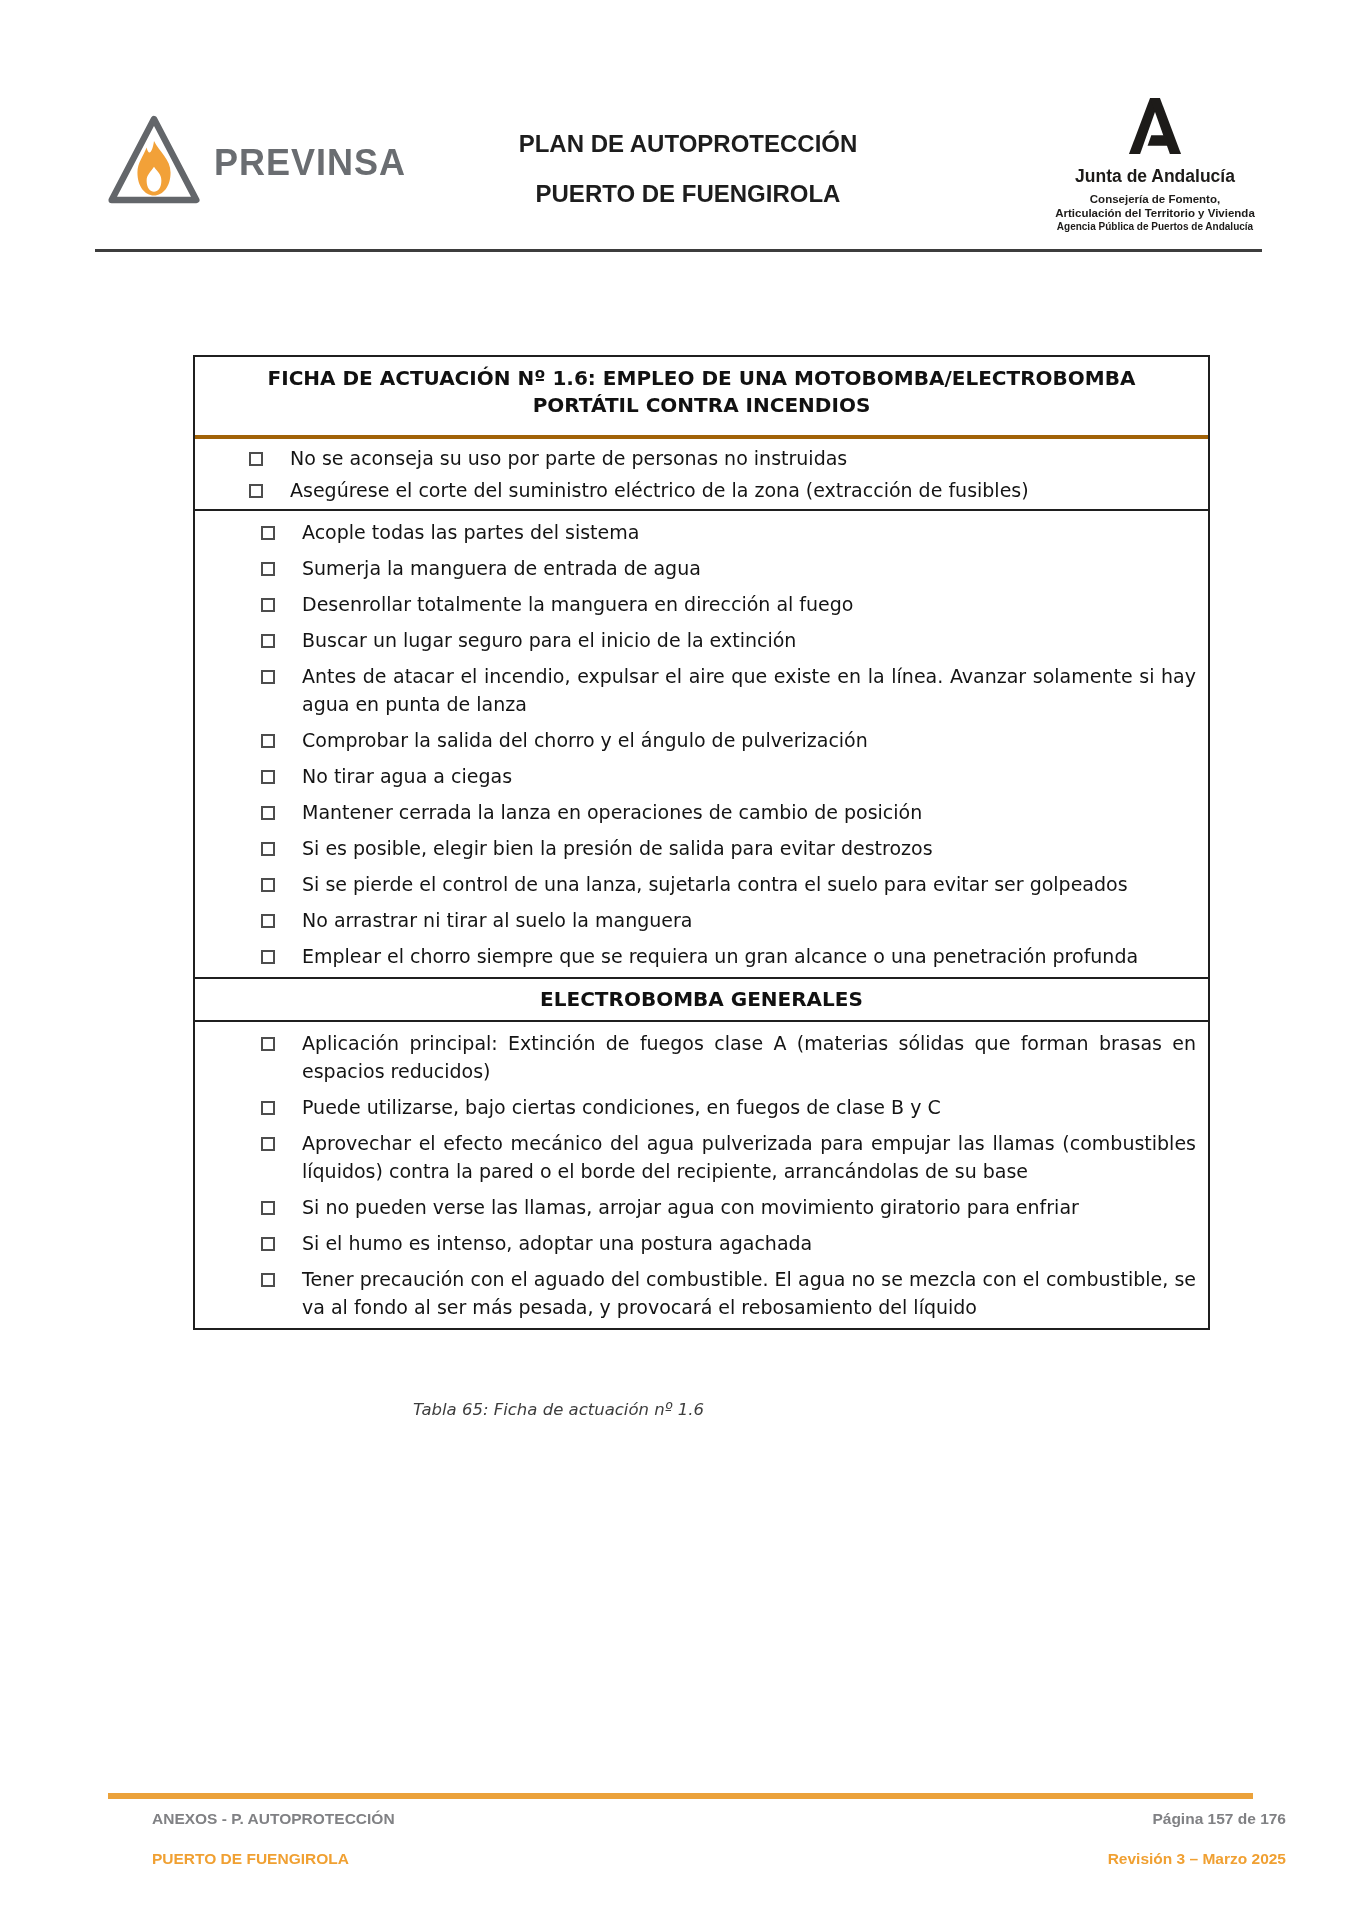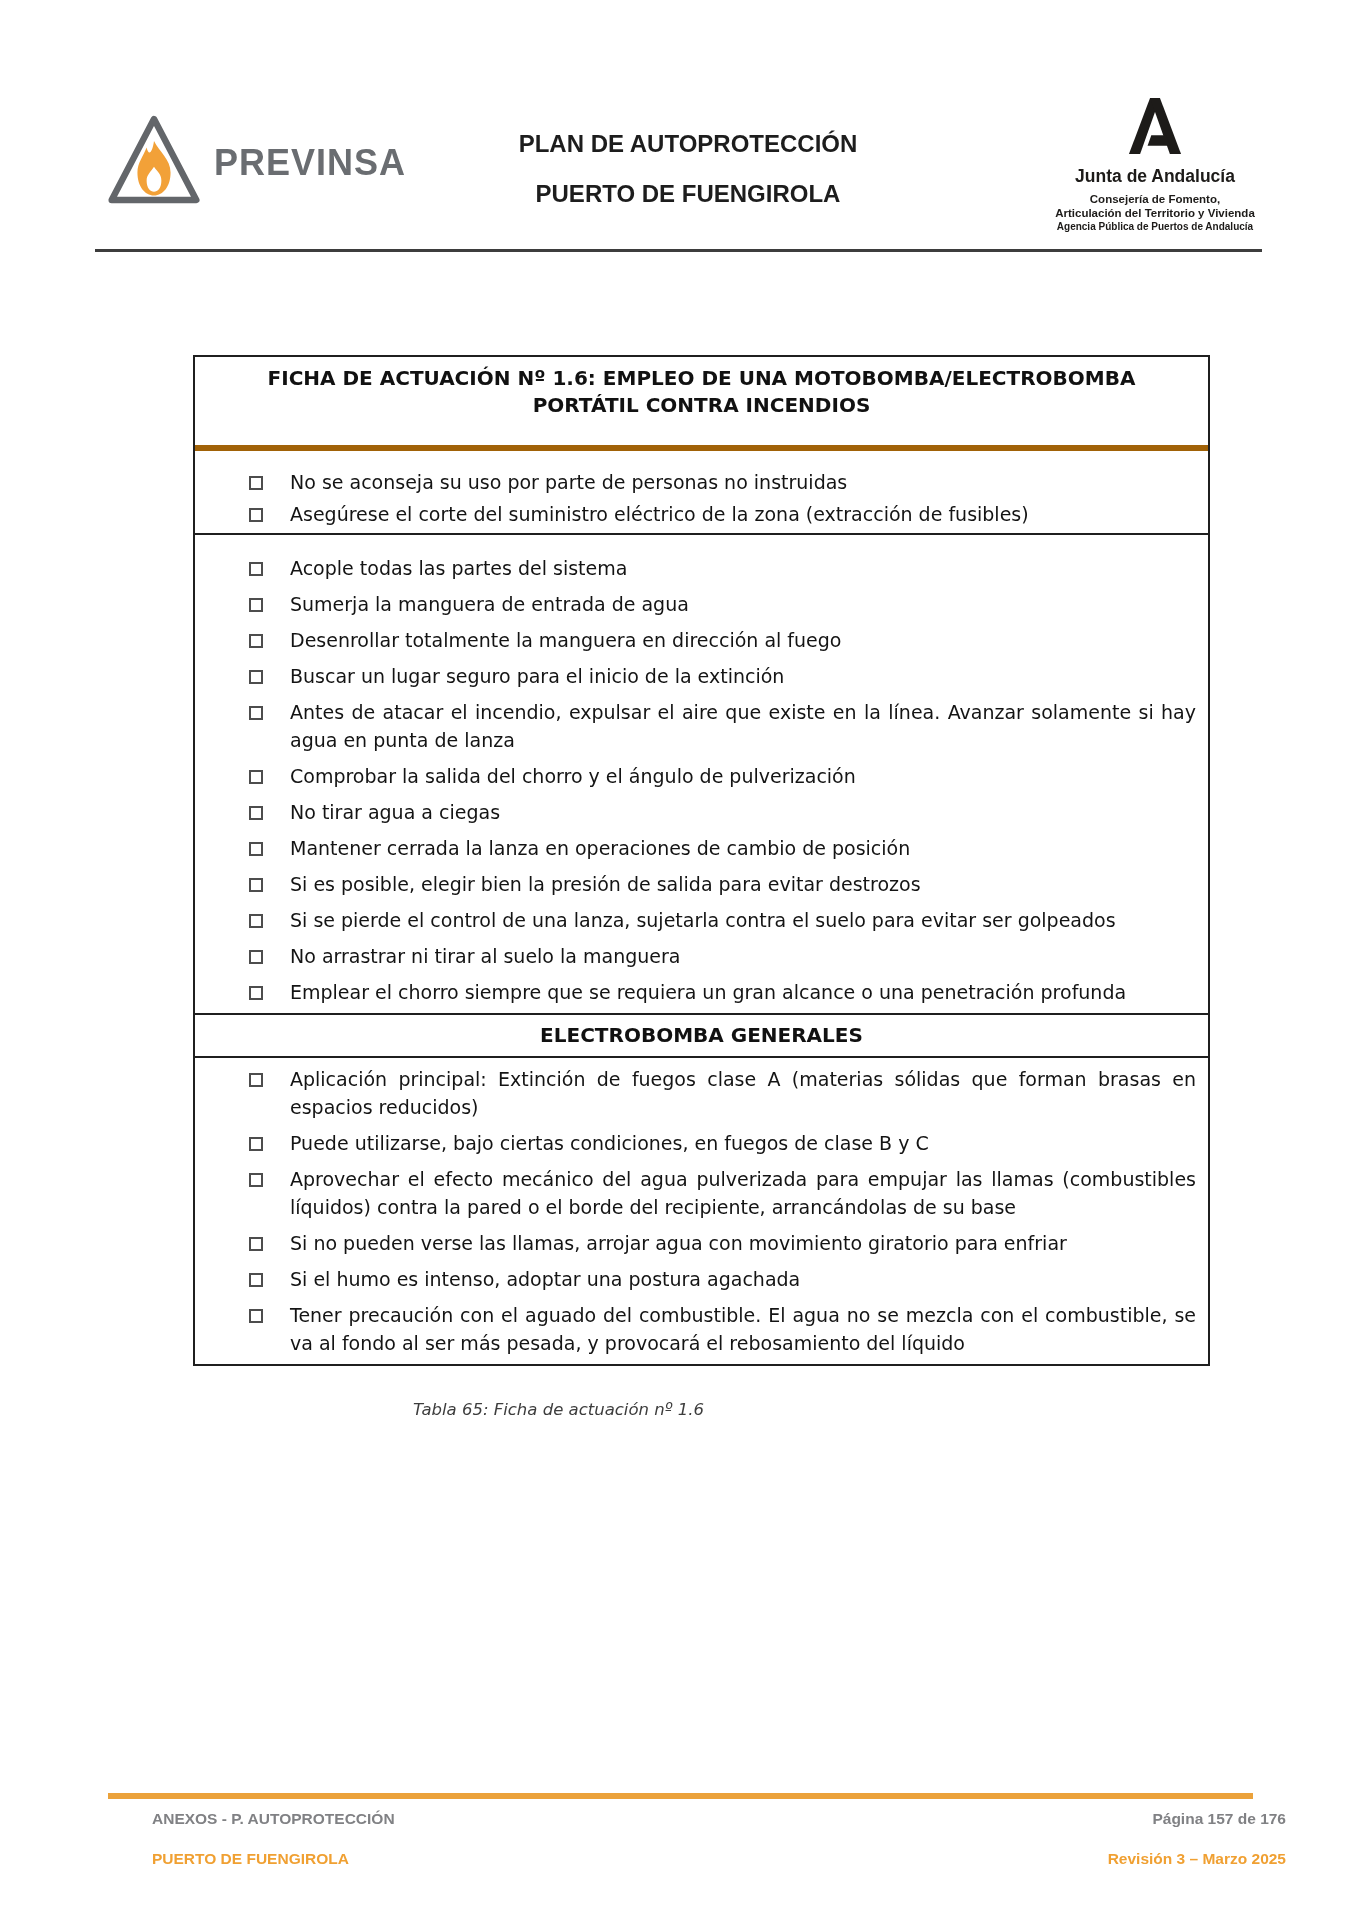"FICHA DE ACTUACIÓN Nº 1.6:" .sheet-title { border-bottom: 6px solid #a16207 -> 4px solid #a16207; padding: 8px 26px 26px 26px -> 8px 26px 16px 26px }
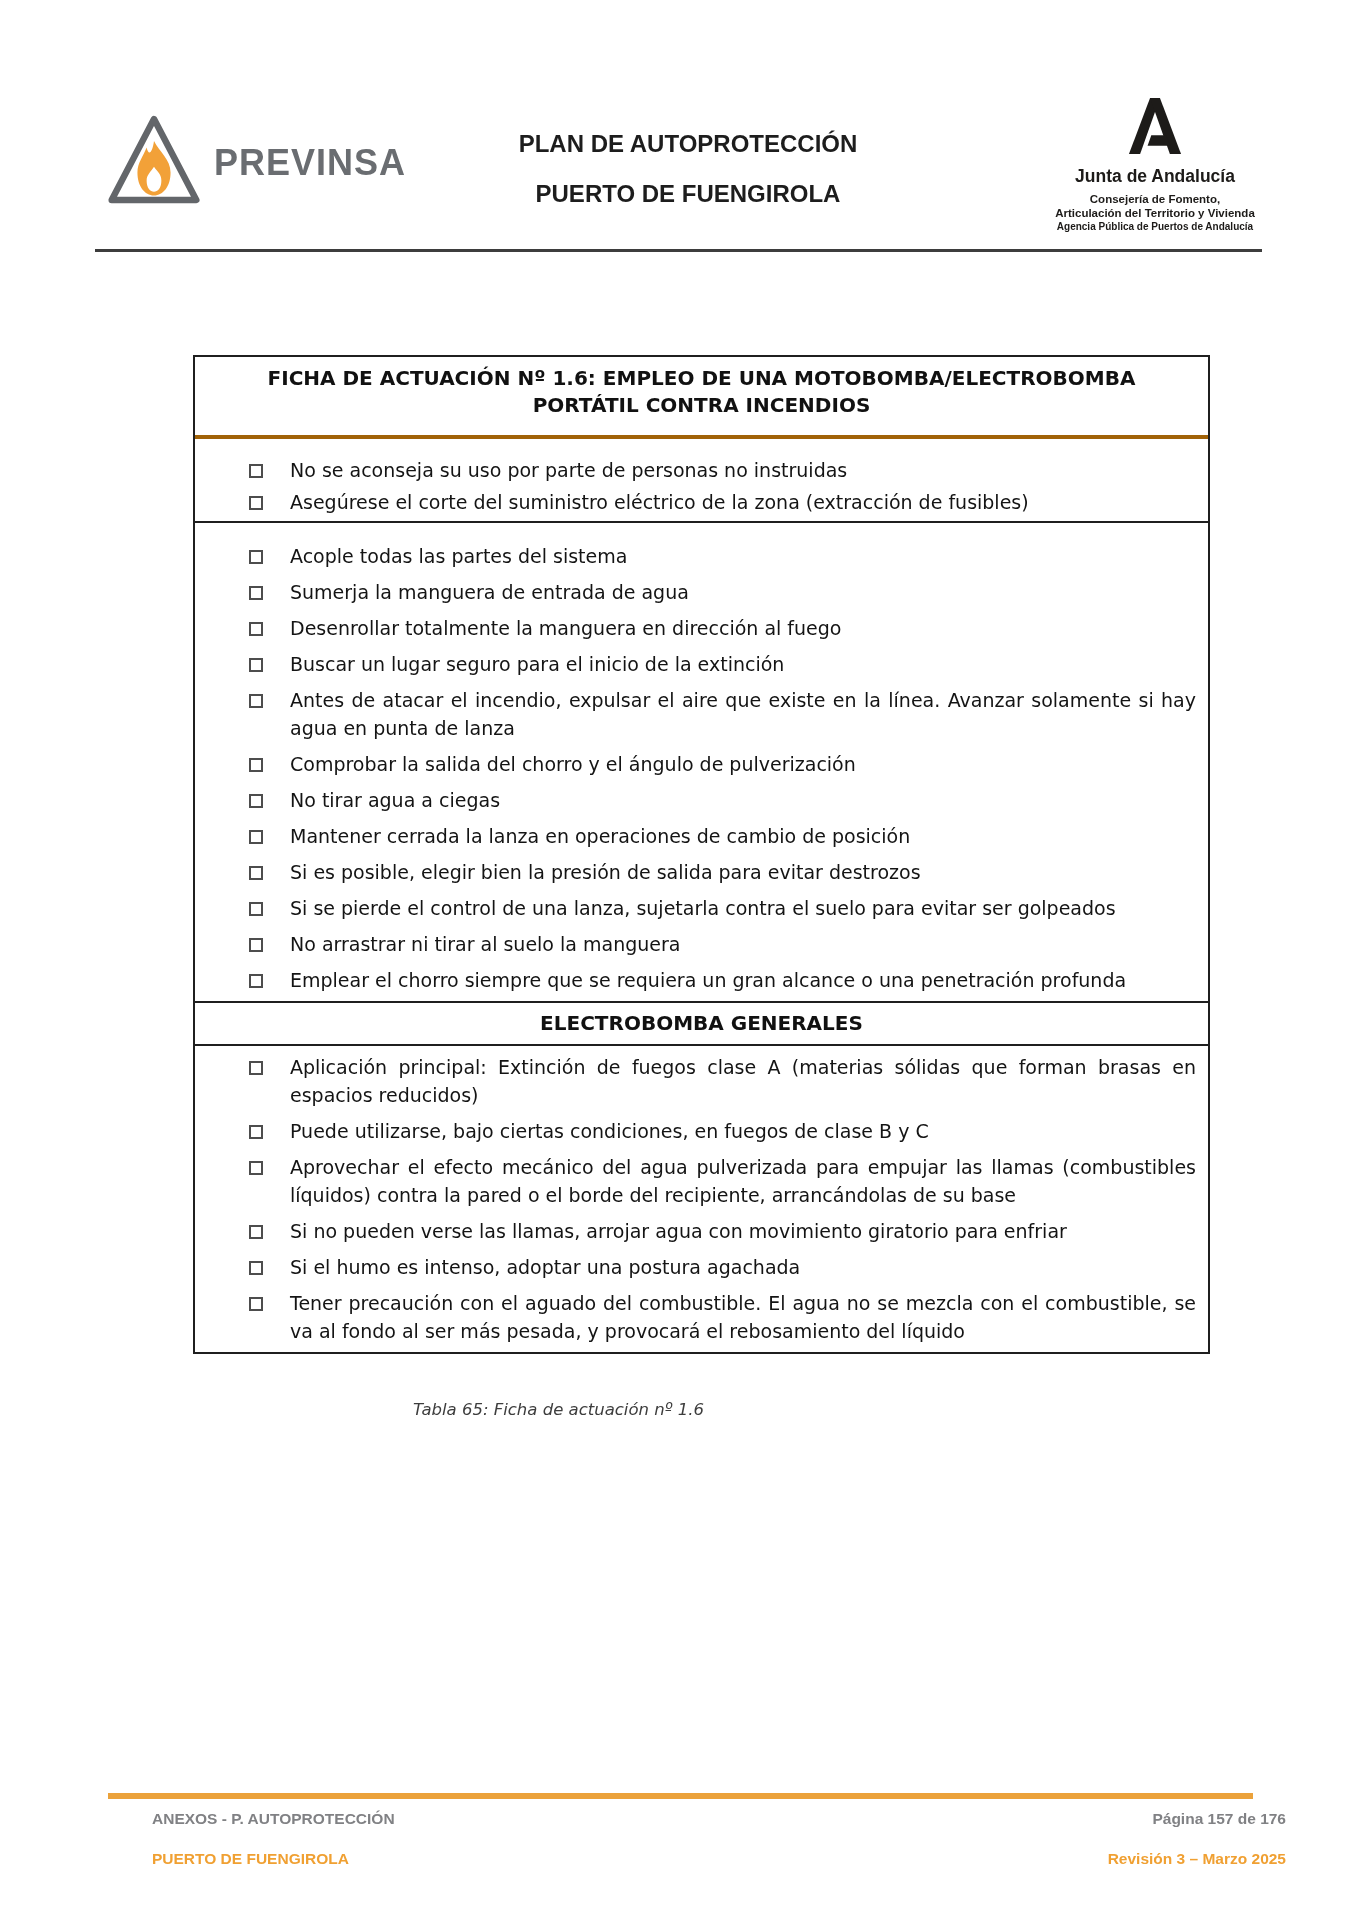"No se aconseja su uso" .section.bordered { margin-top: 12px -> none }
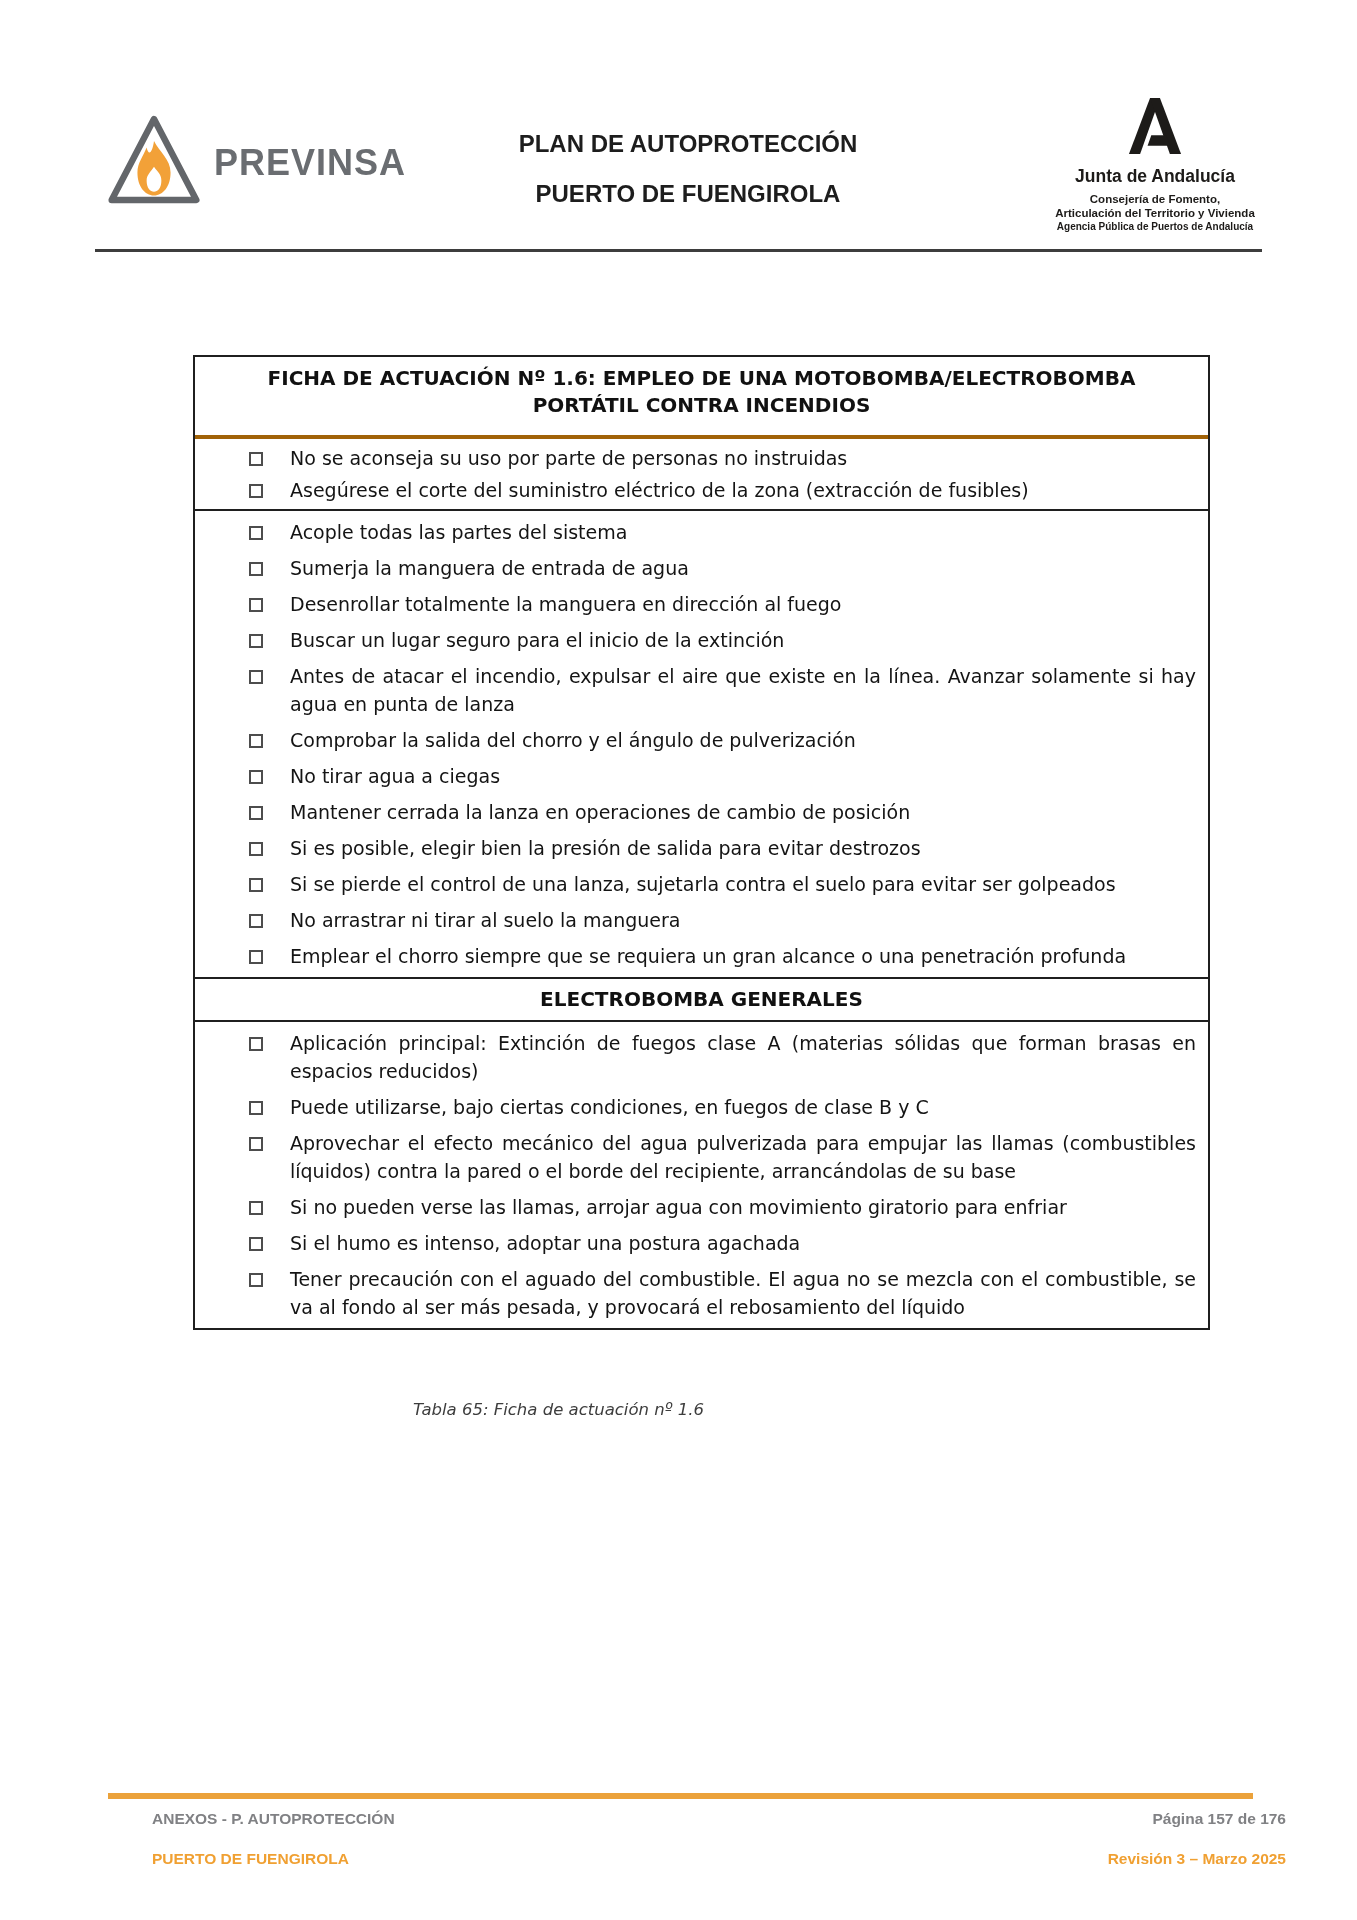"Acople todas las partes del" .row { padding: 4px 12px 4px 0 -> 4px 12px 4px 12px }
